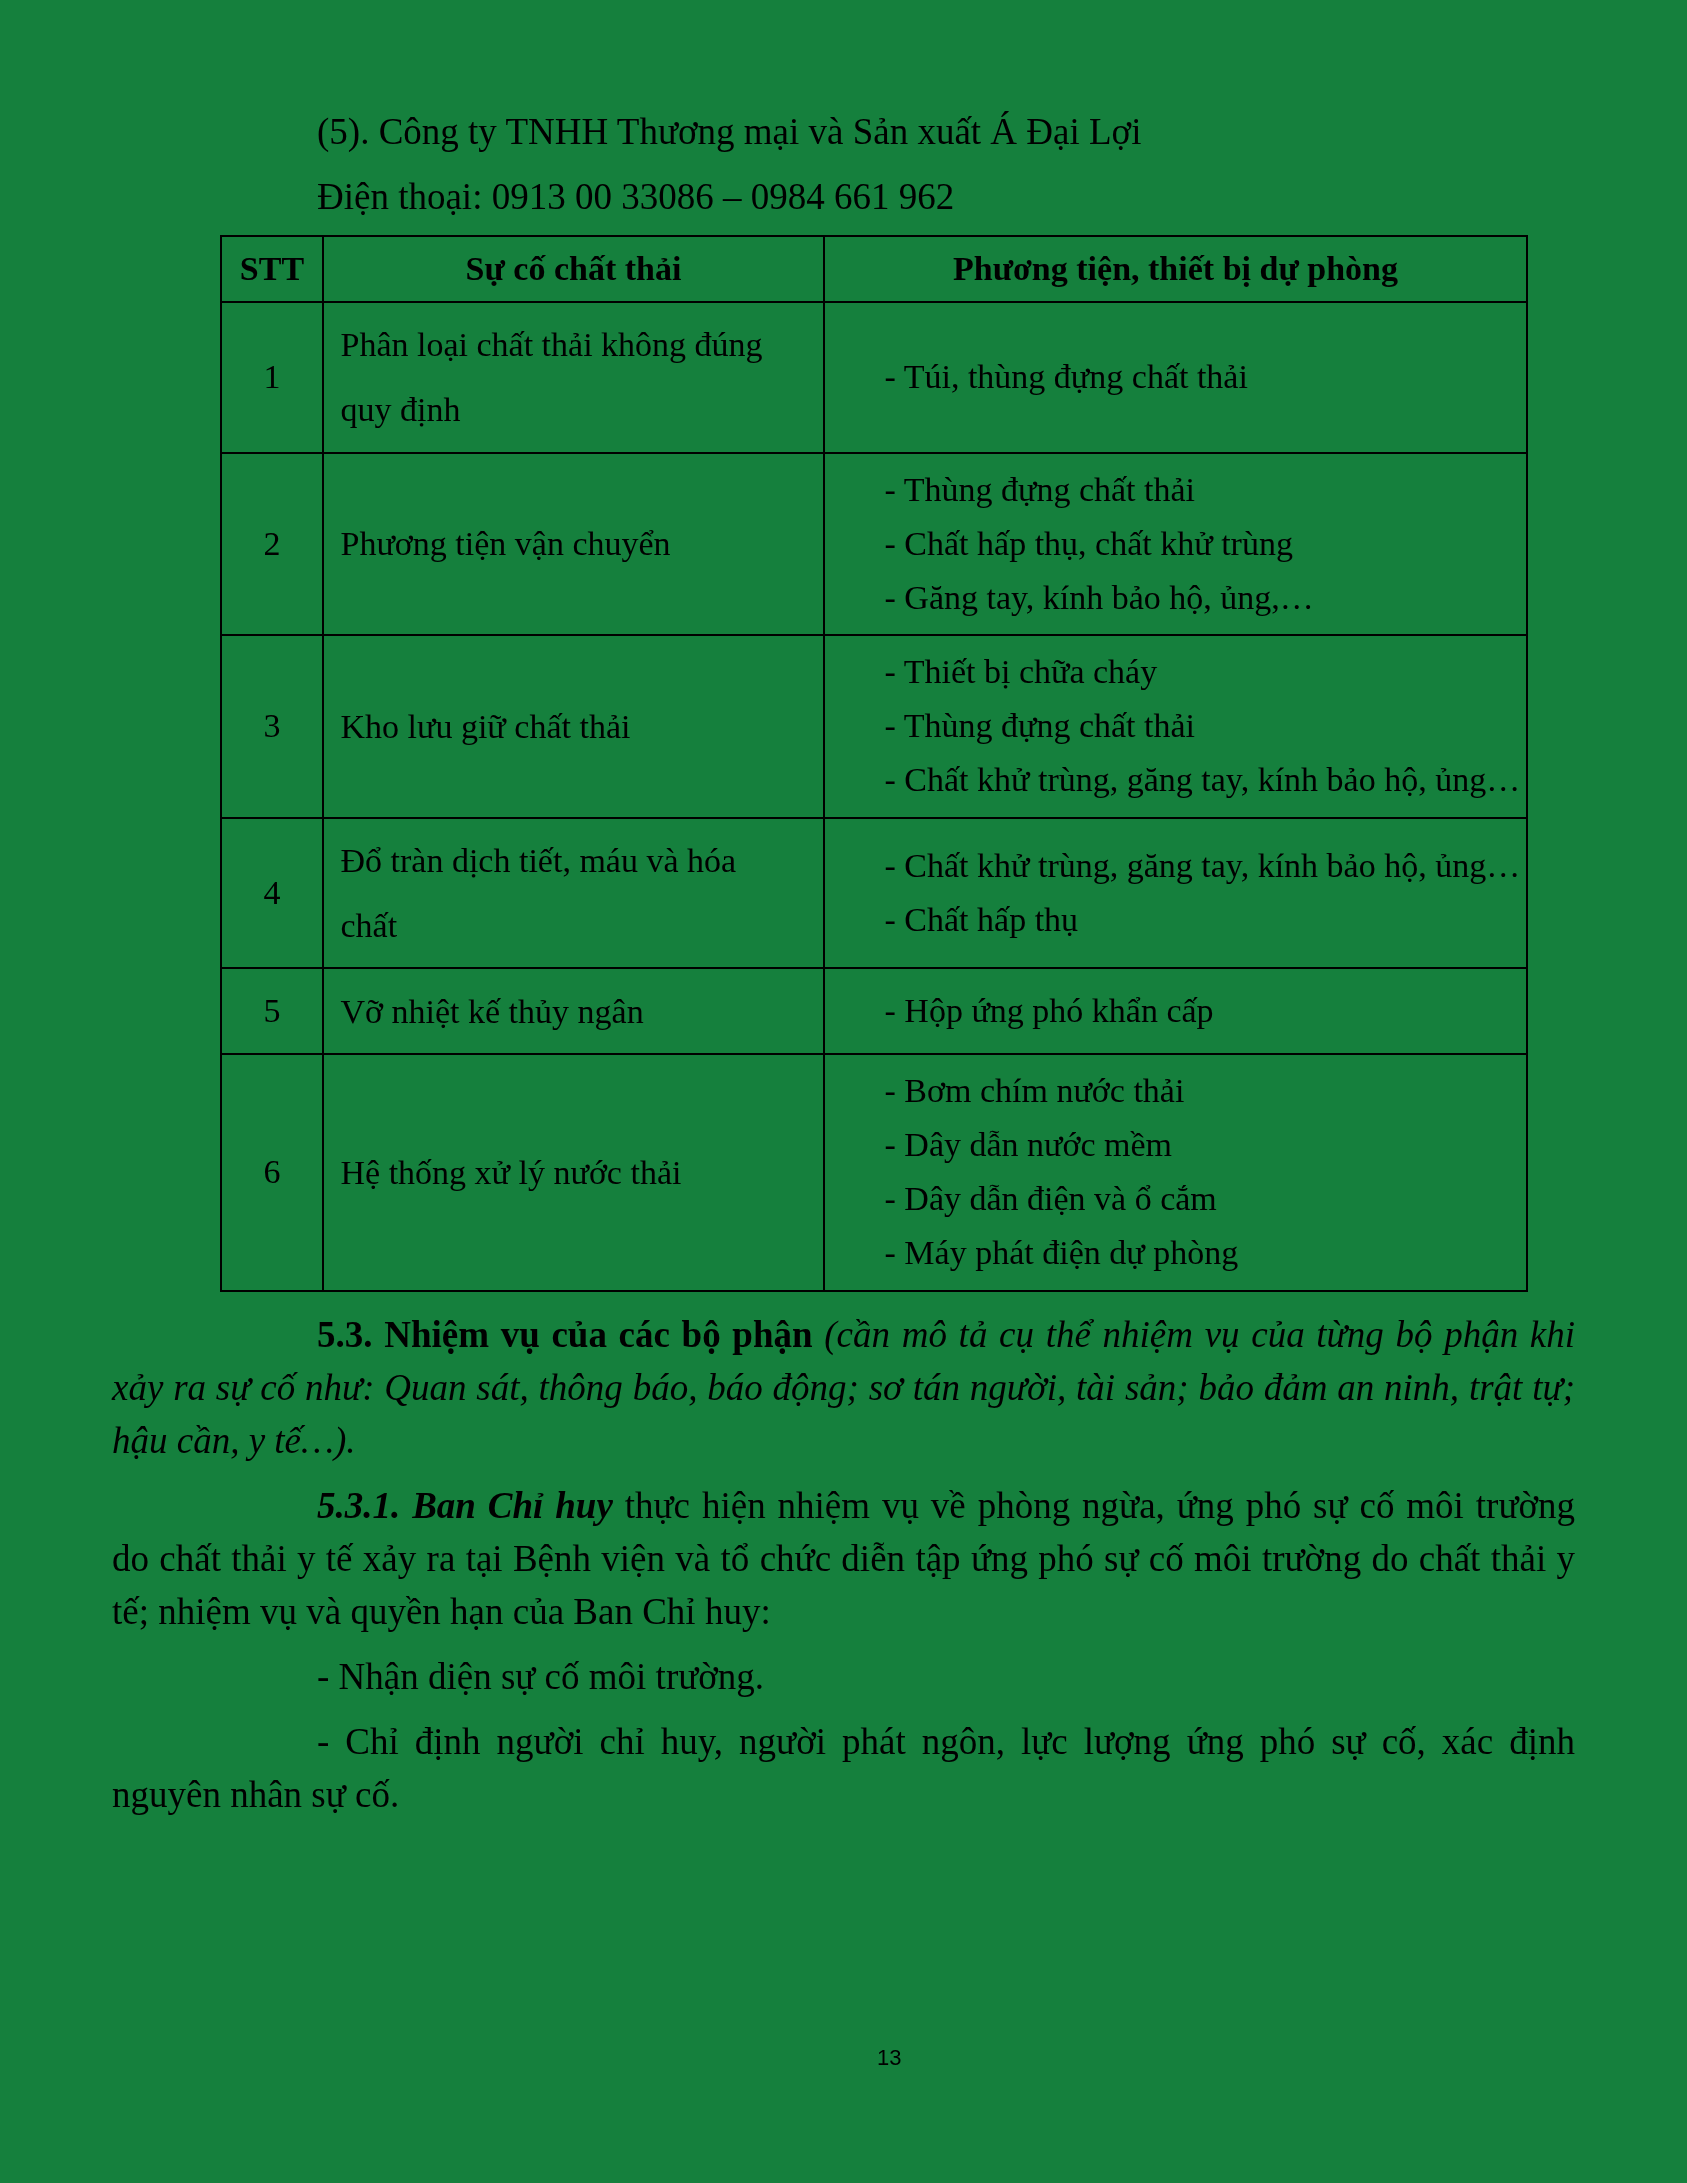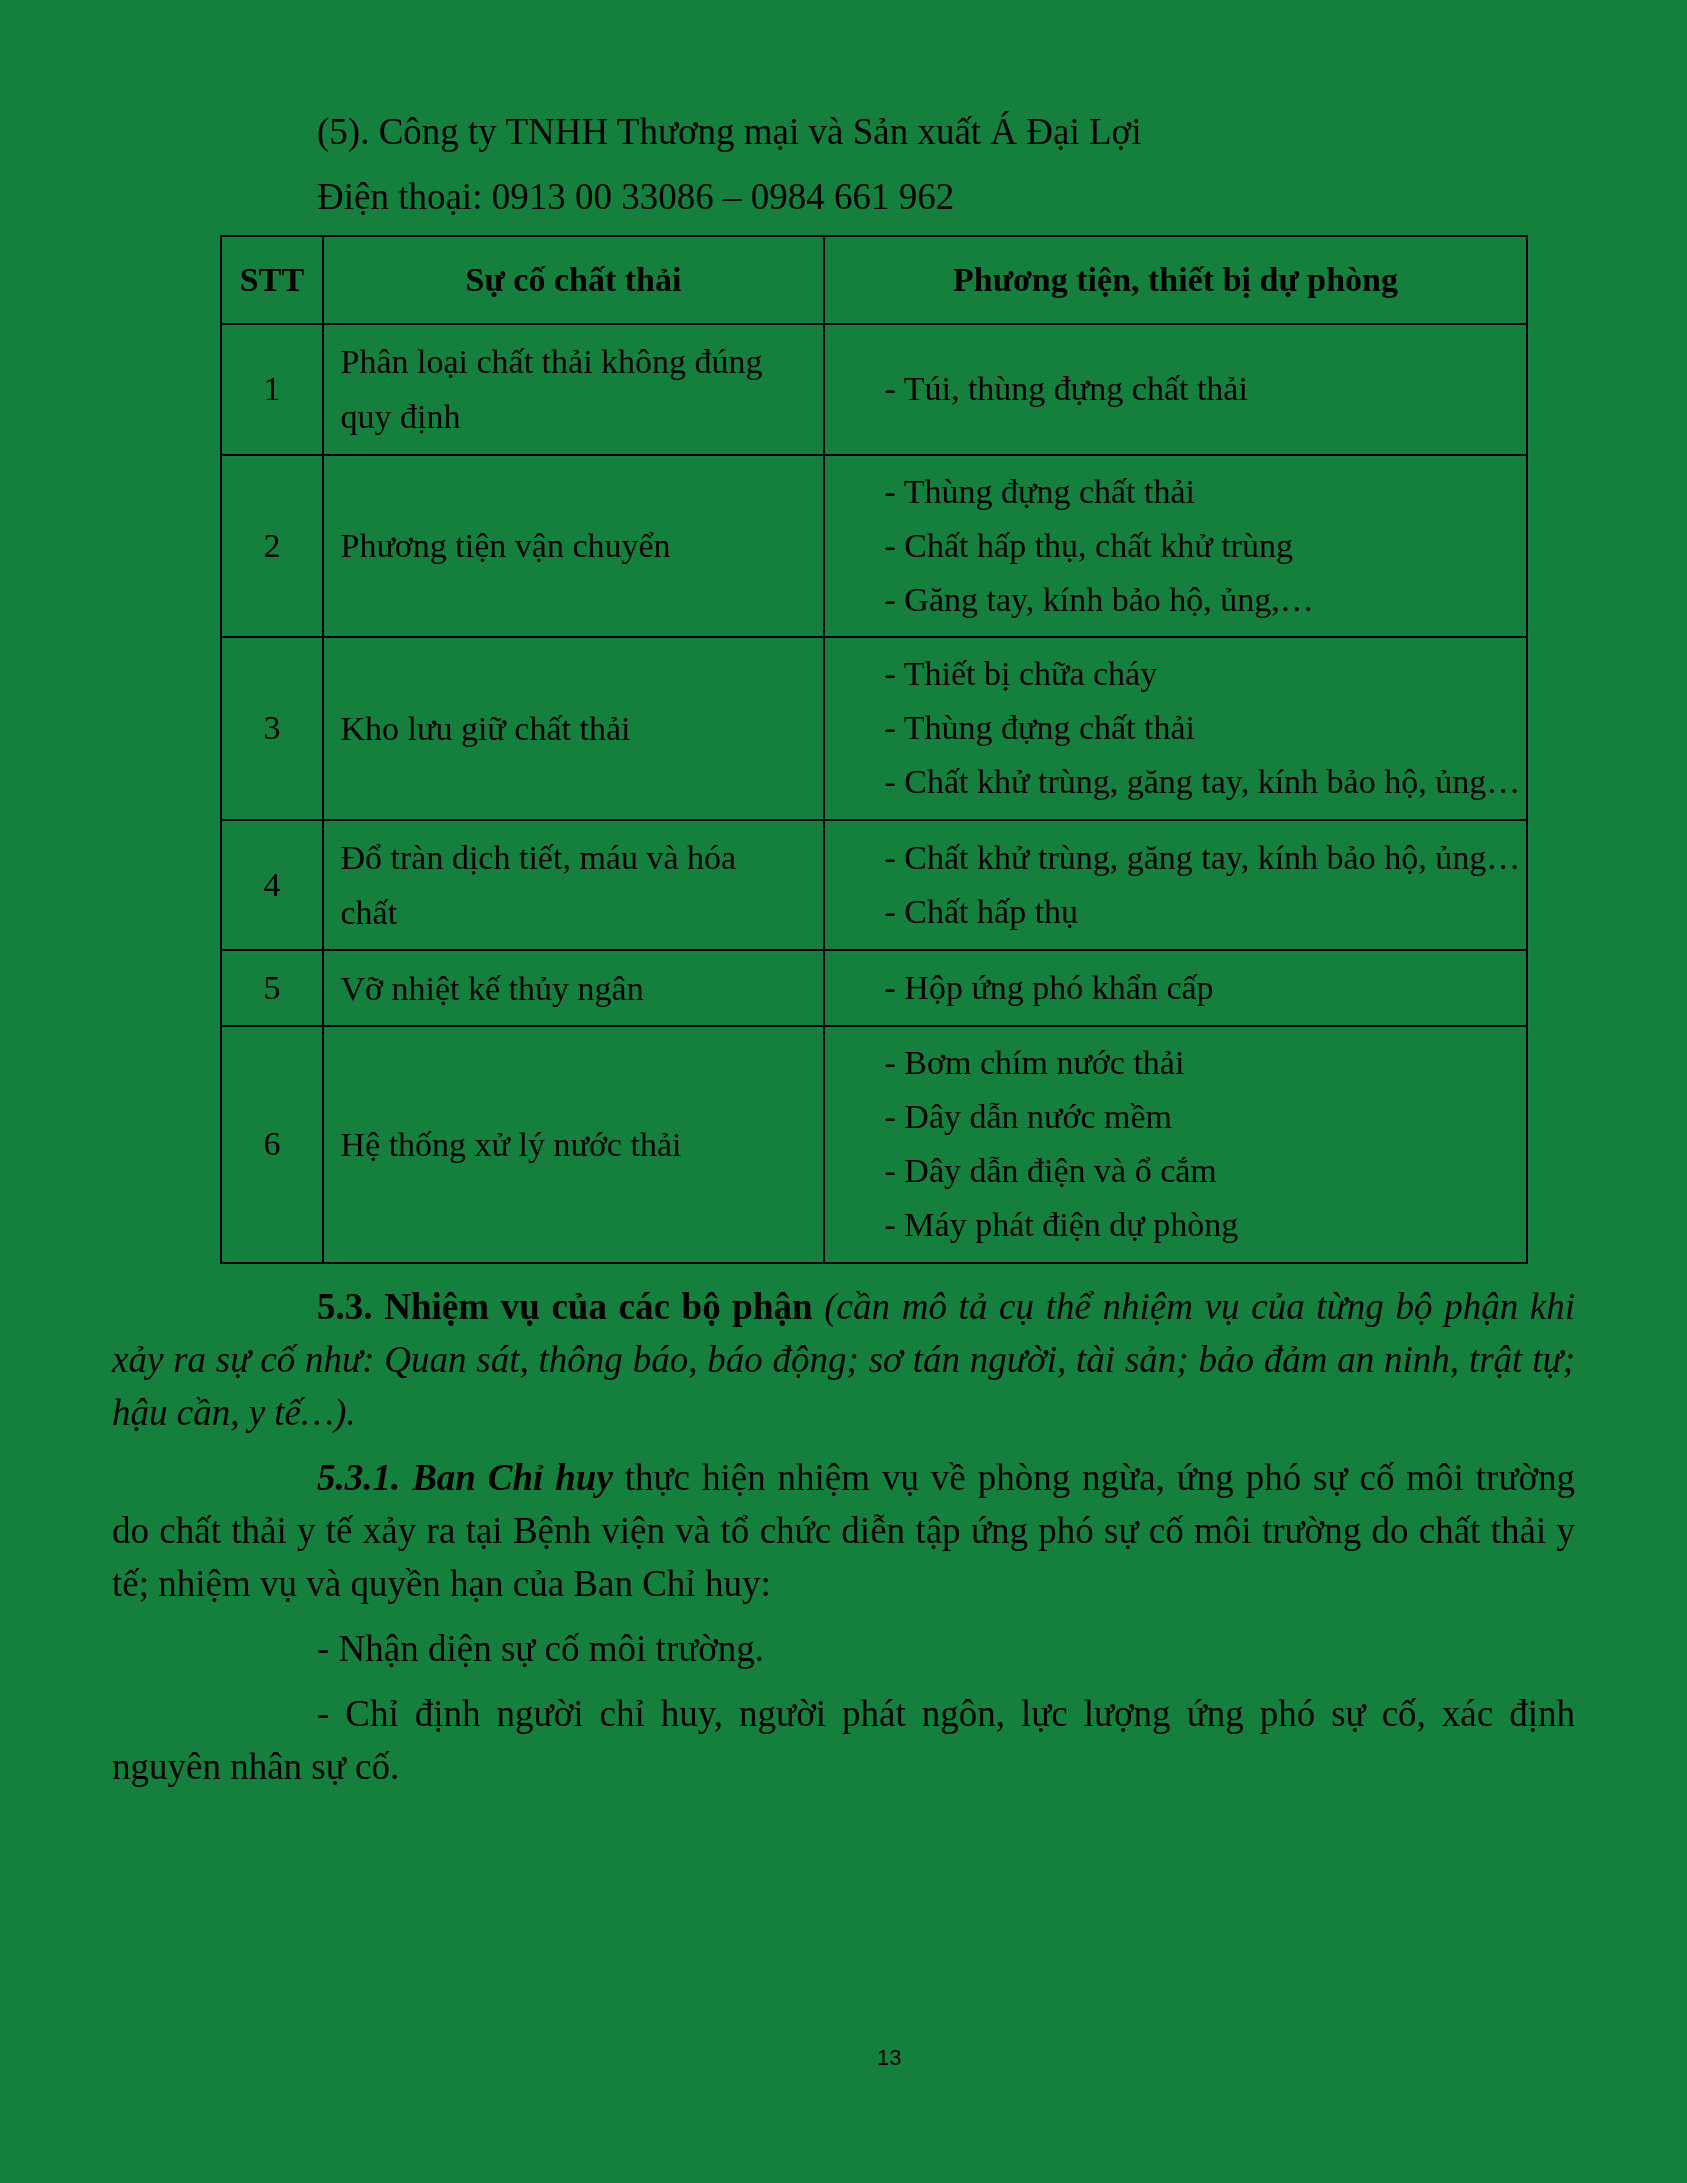"STT" .incident-table th { padding: 11px -> 0 }
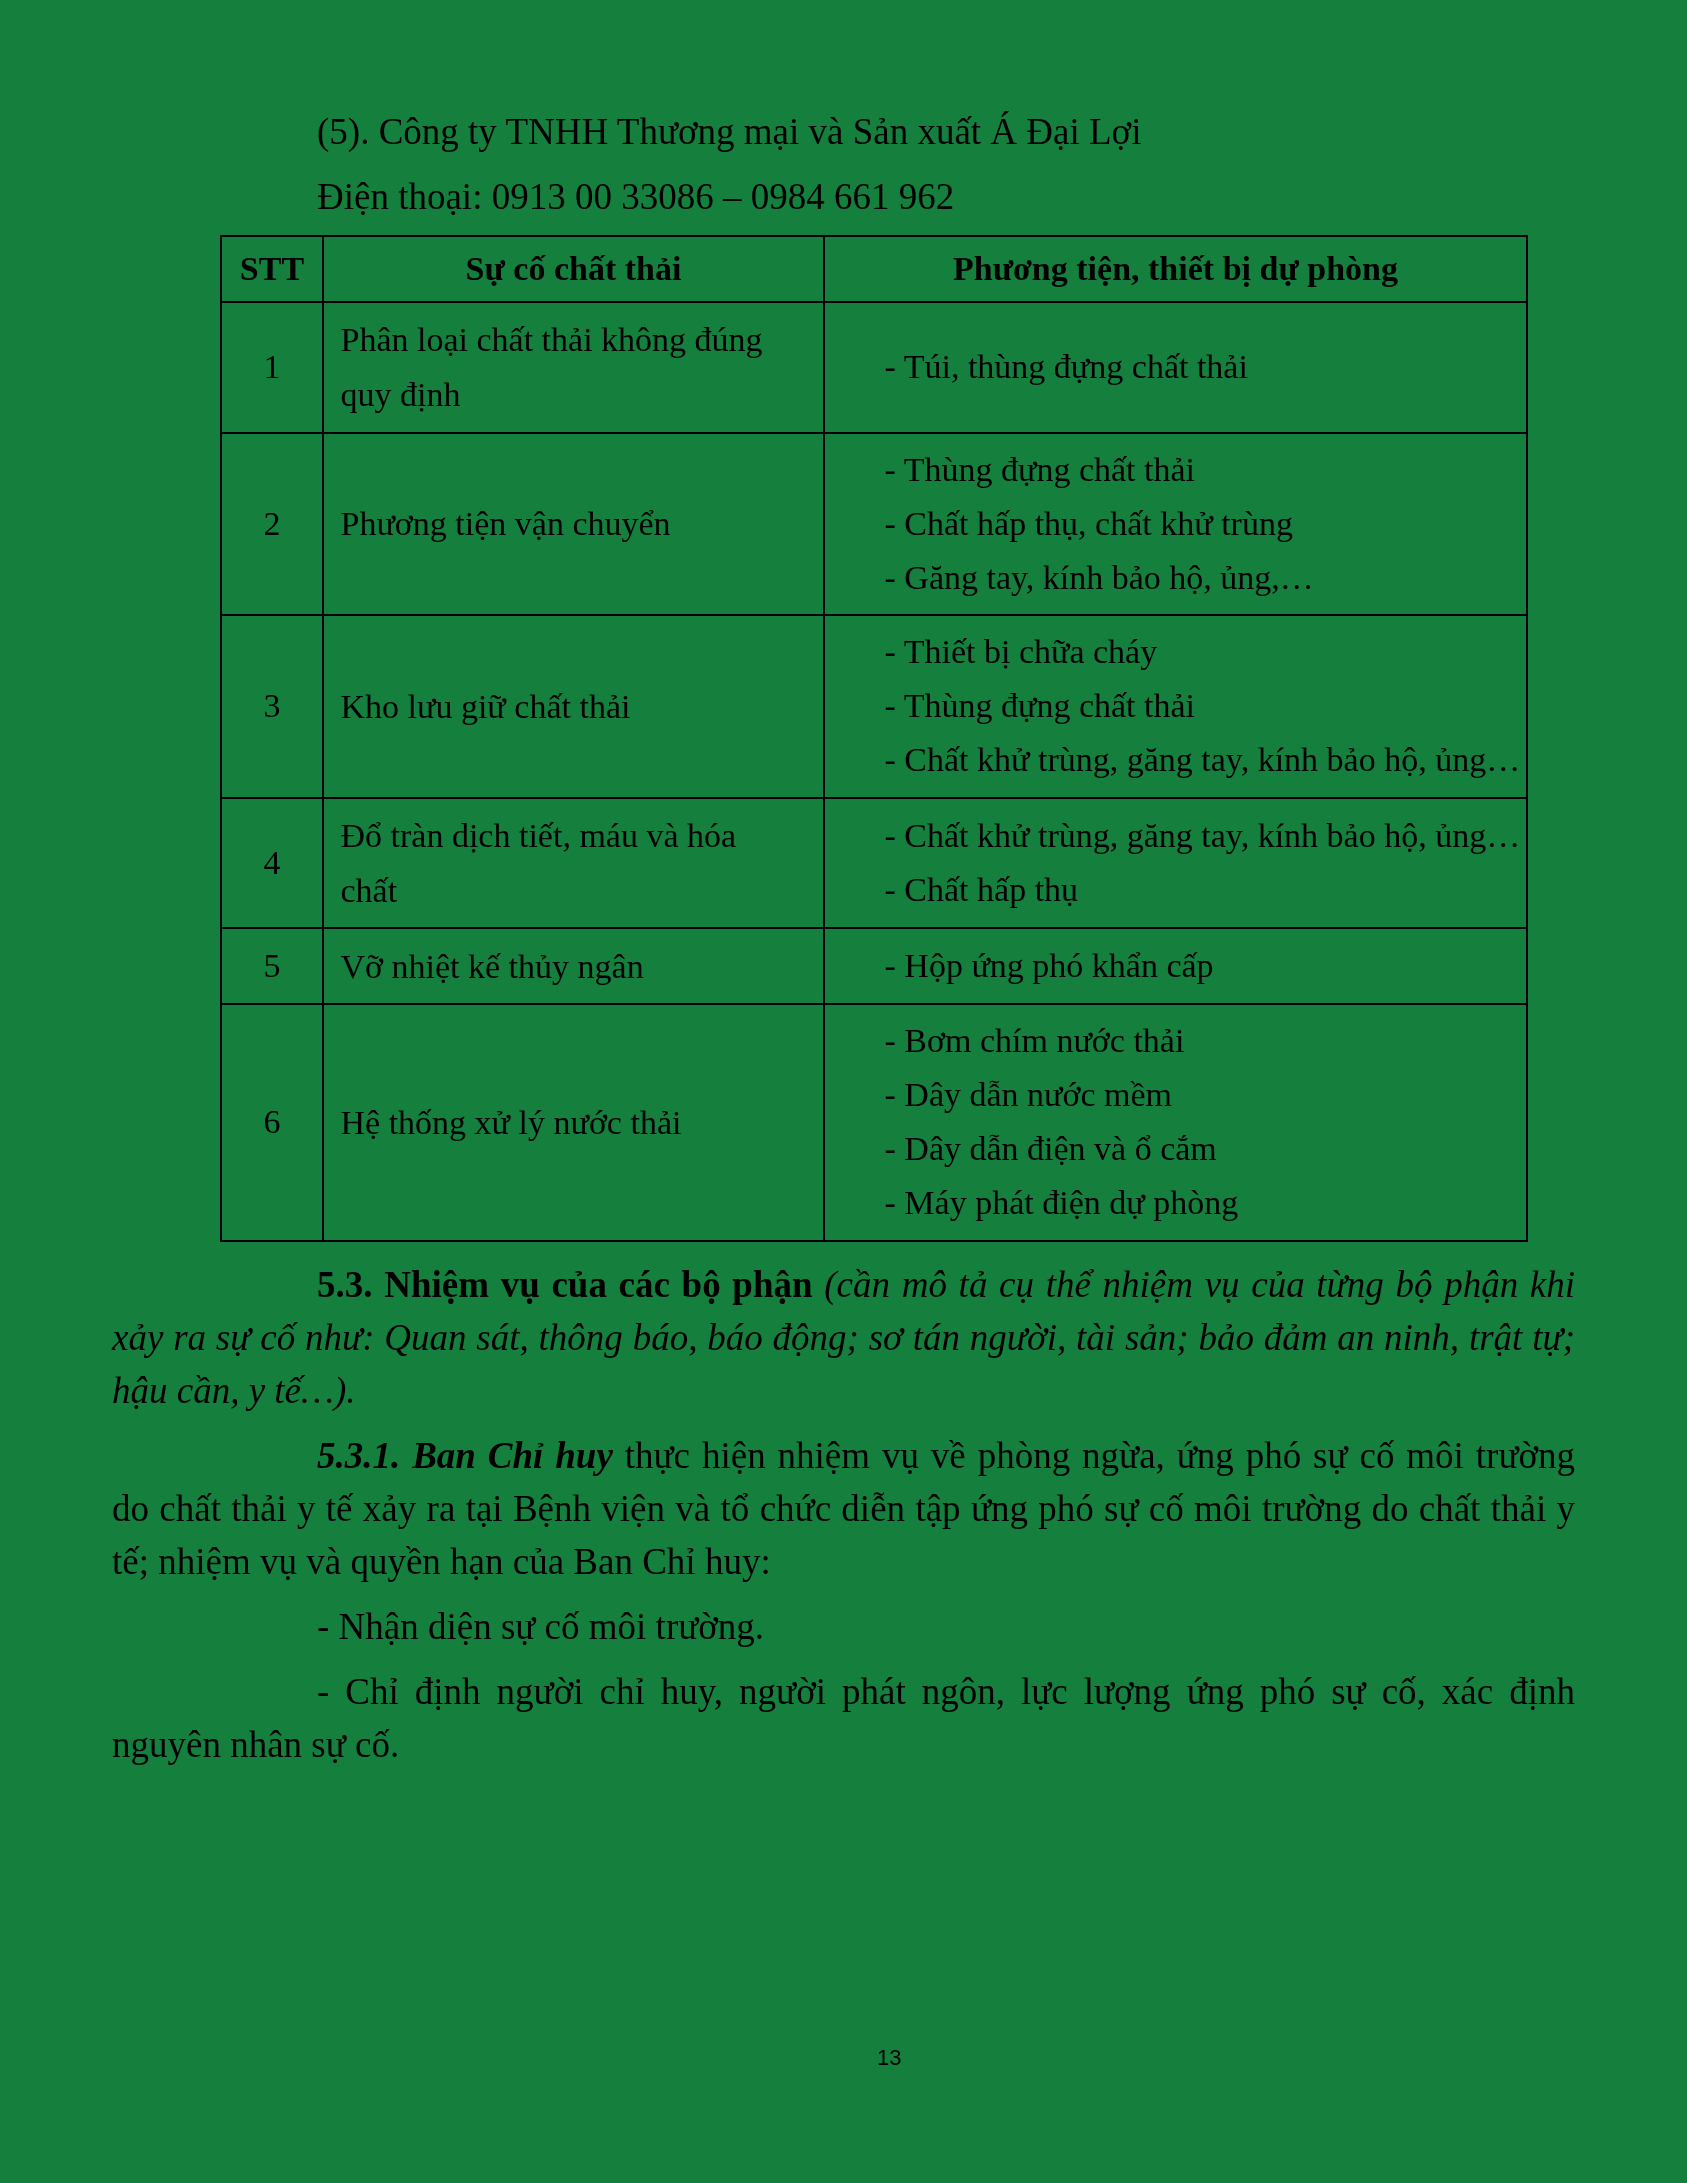"Phân loại chất thải không" td.incident-cell { line-height: 55px -> 65px }
